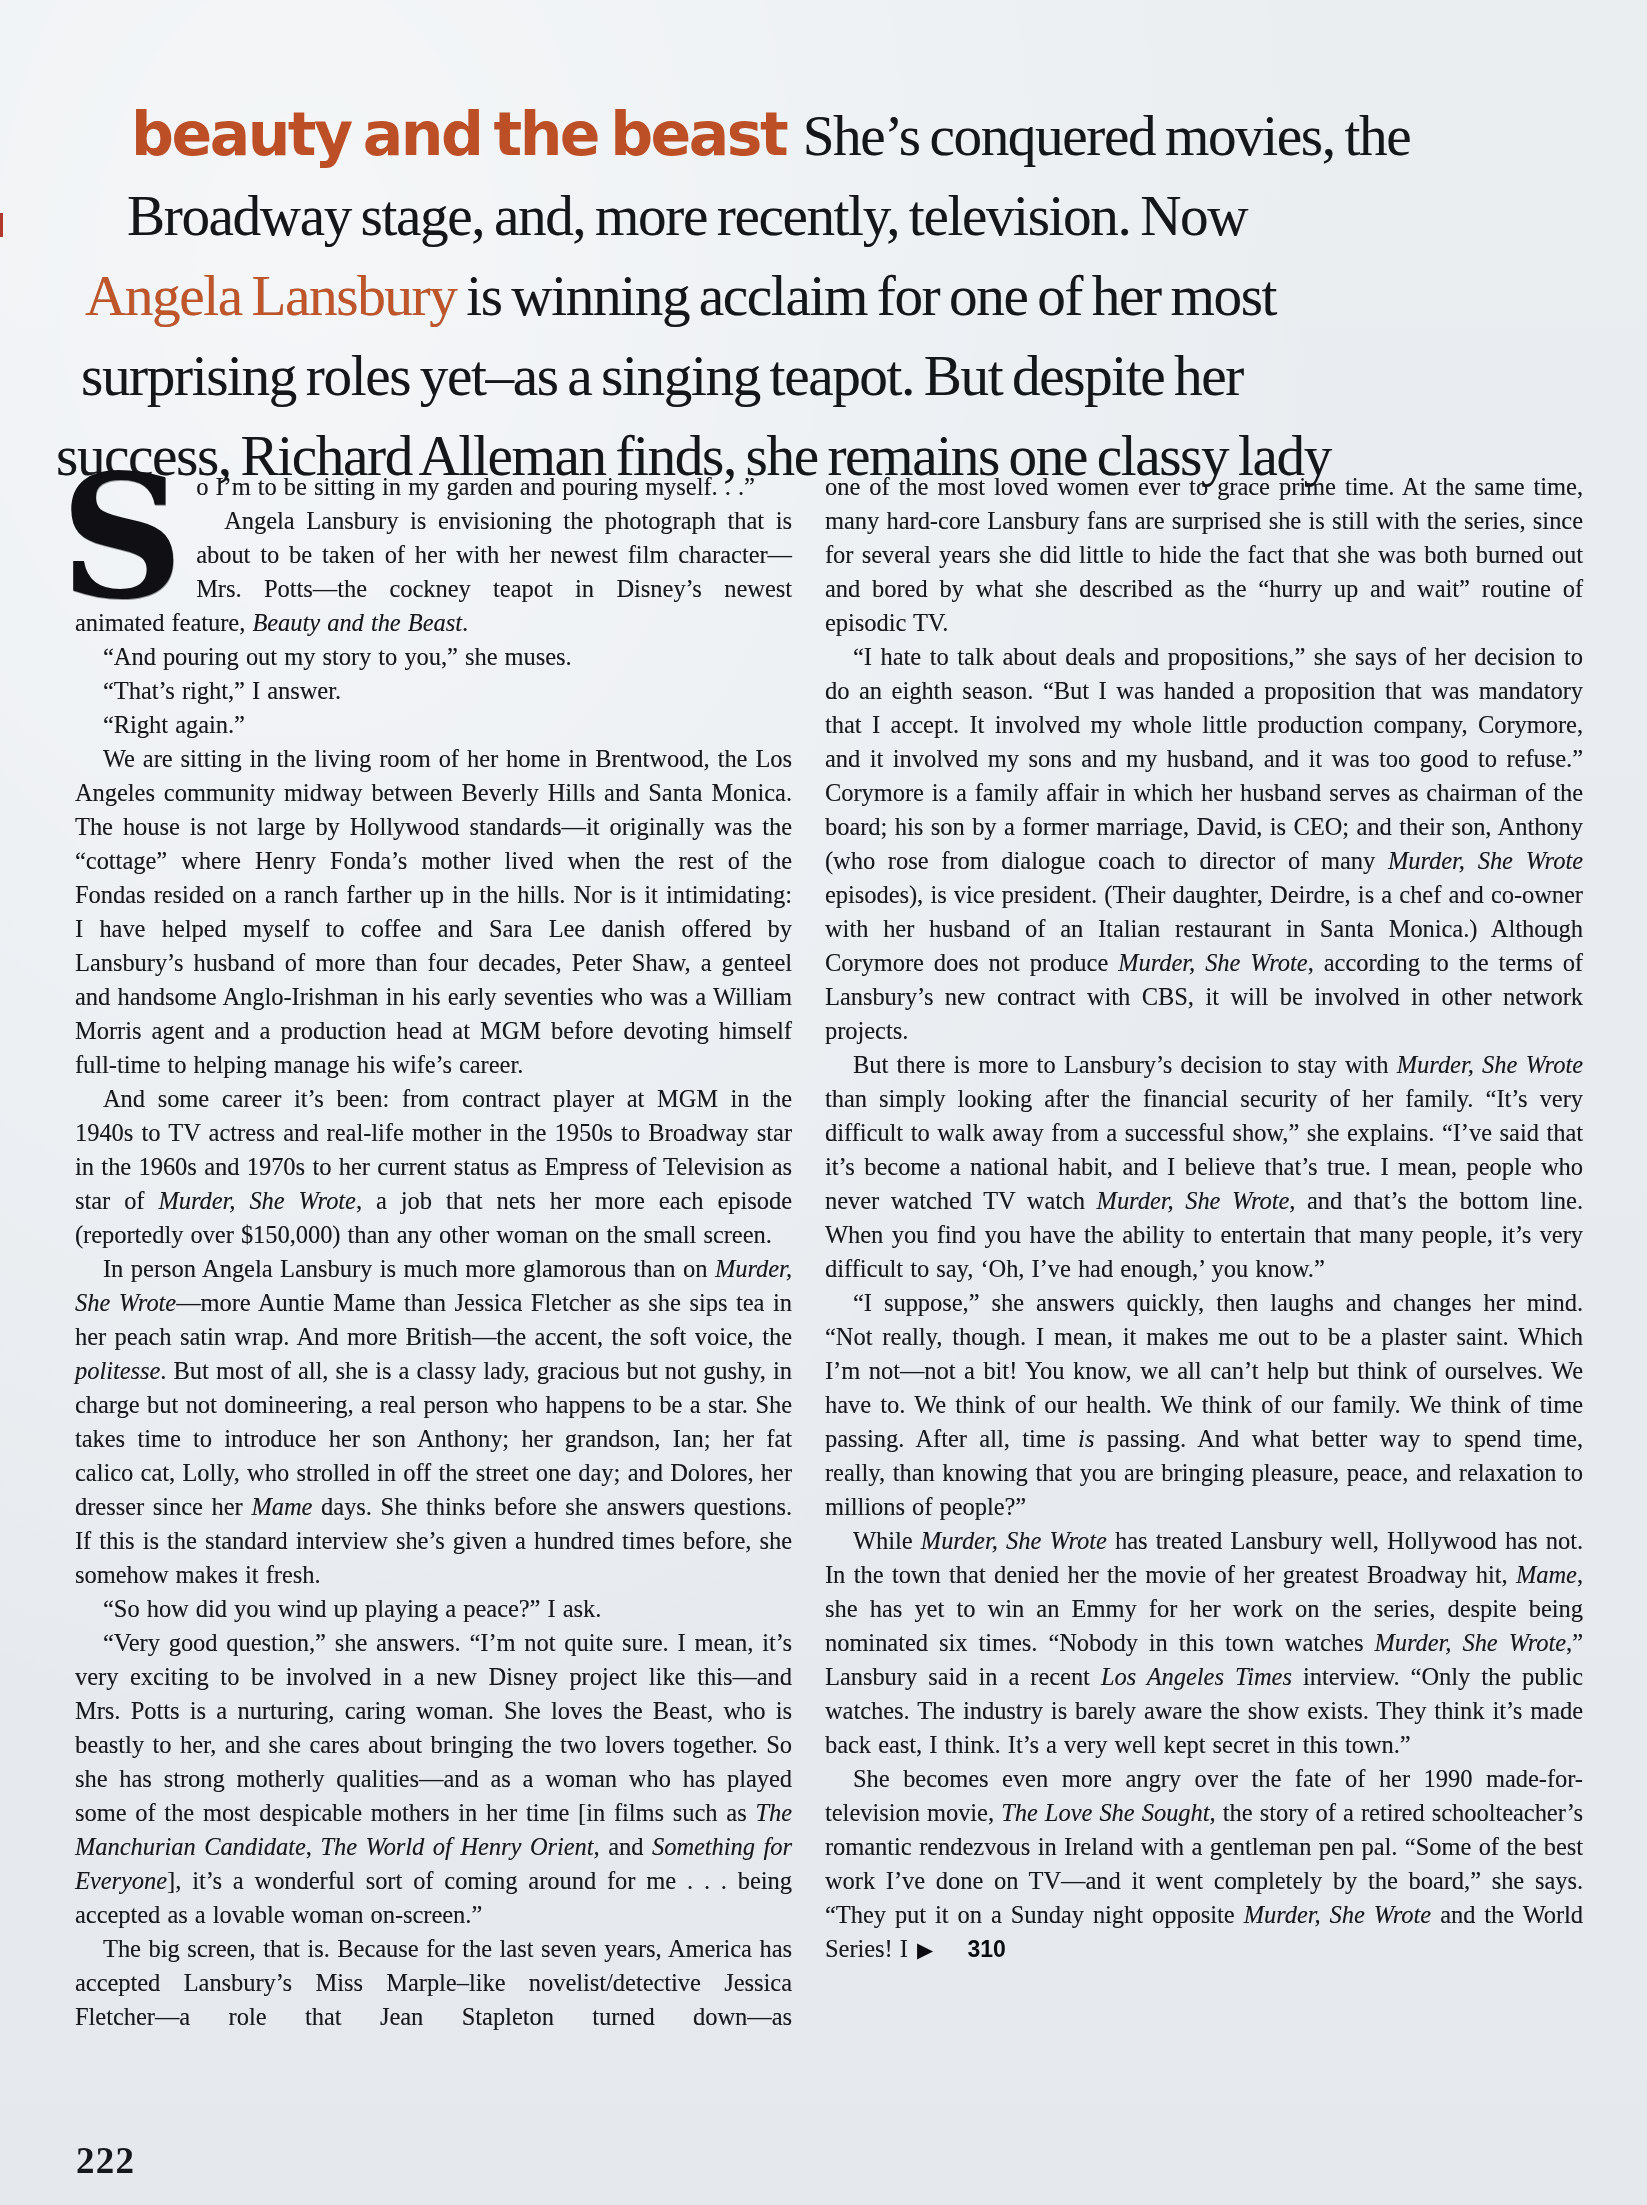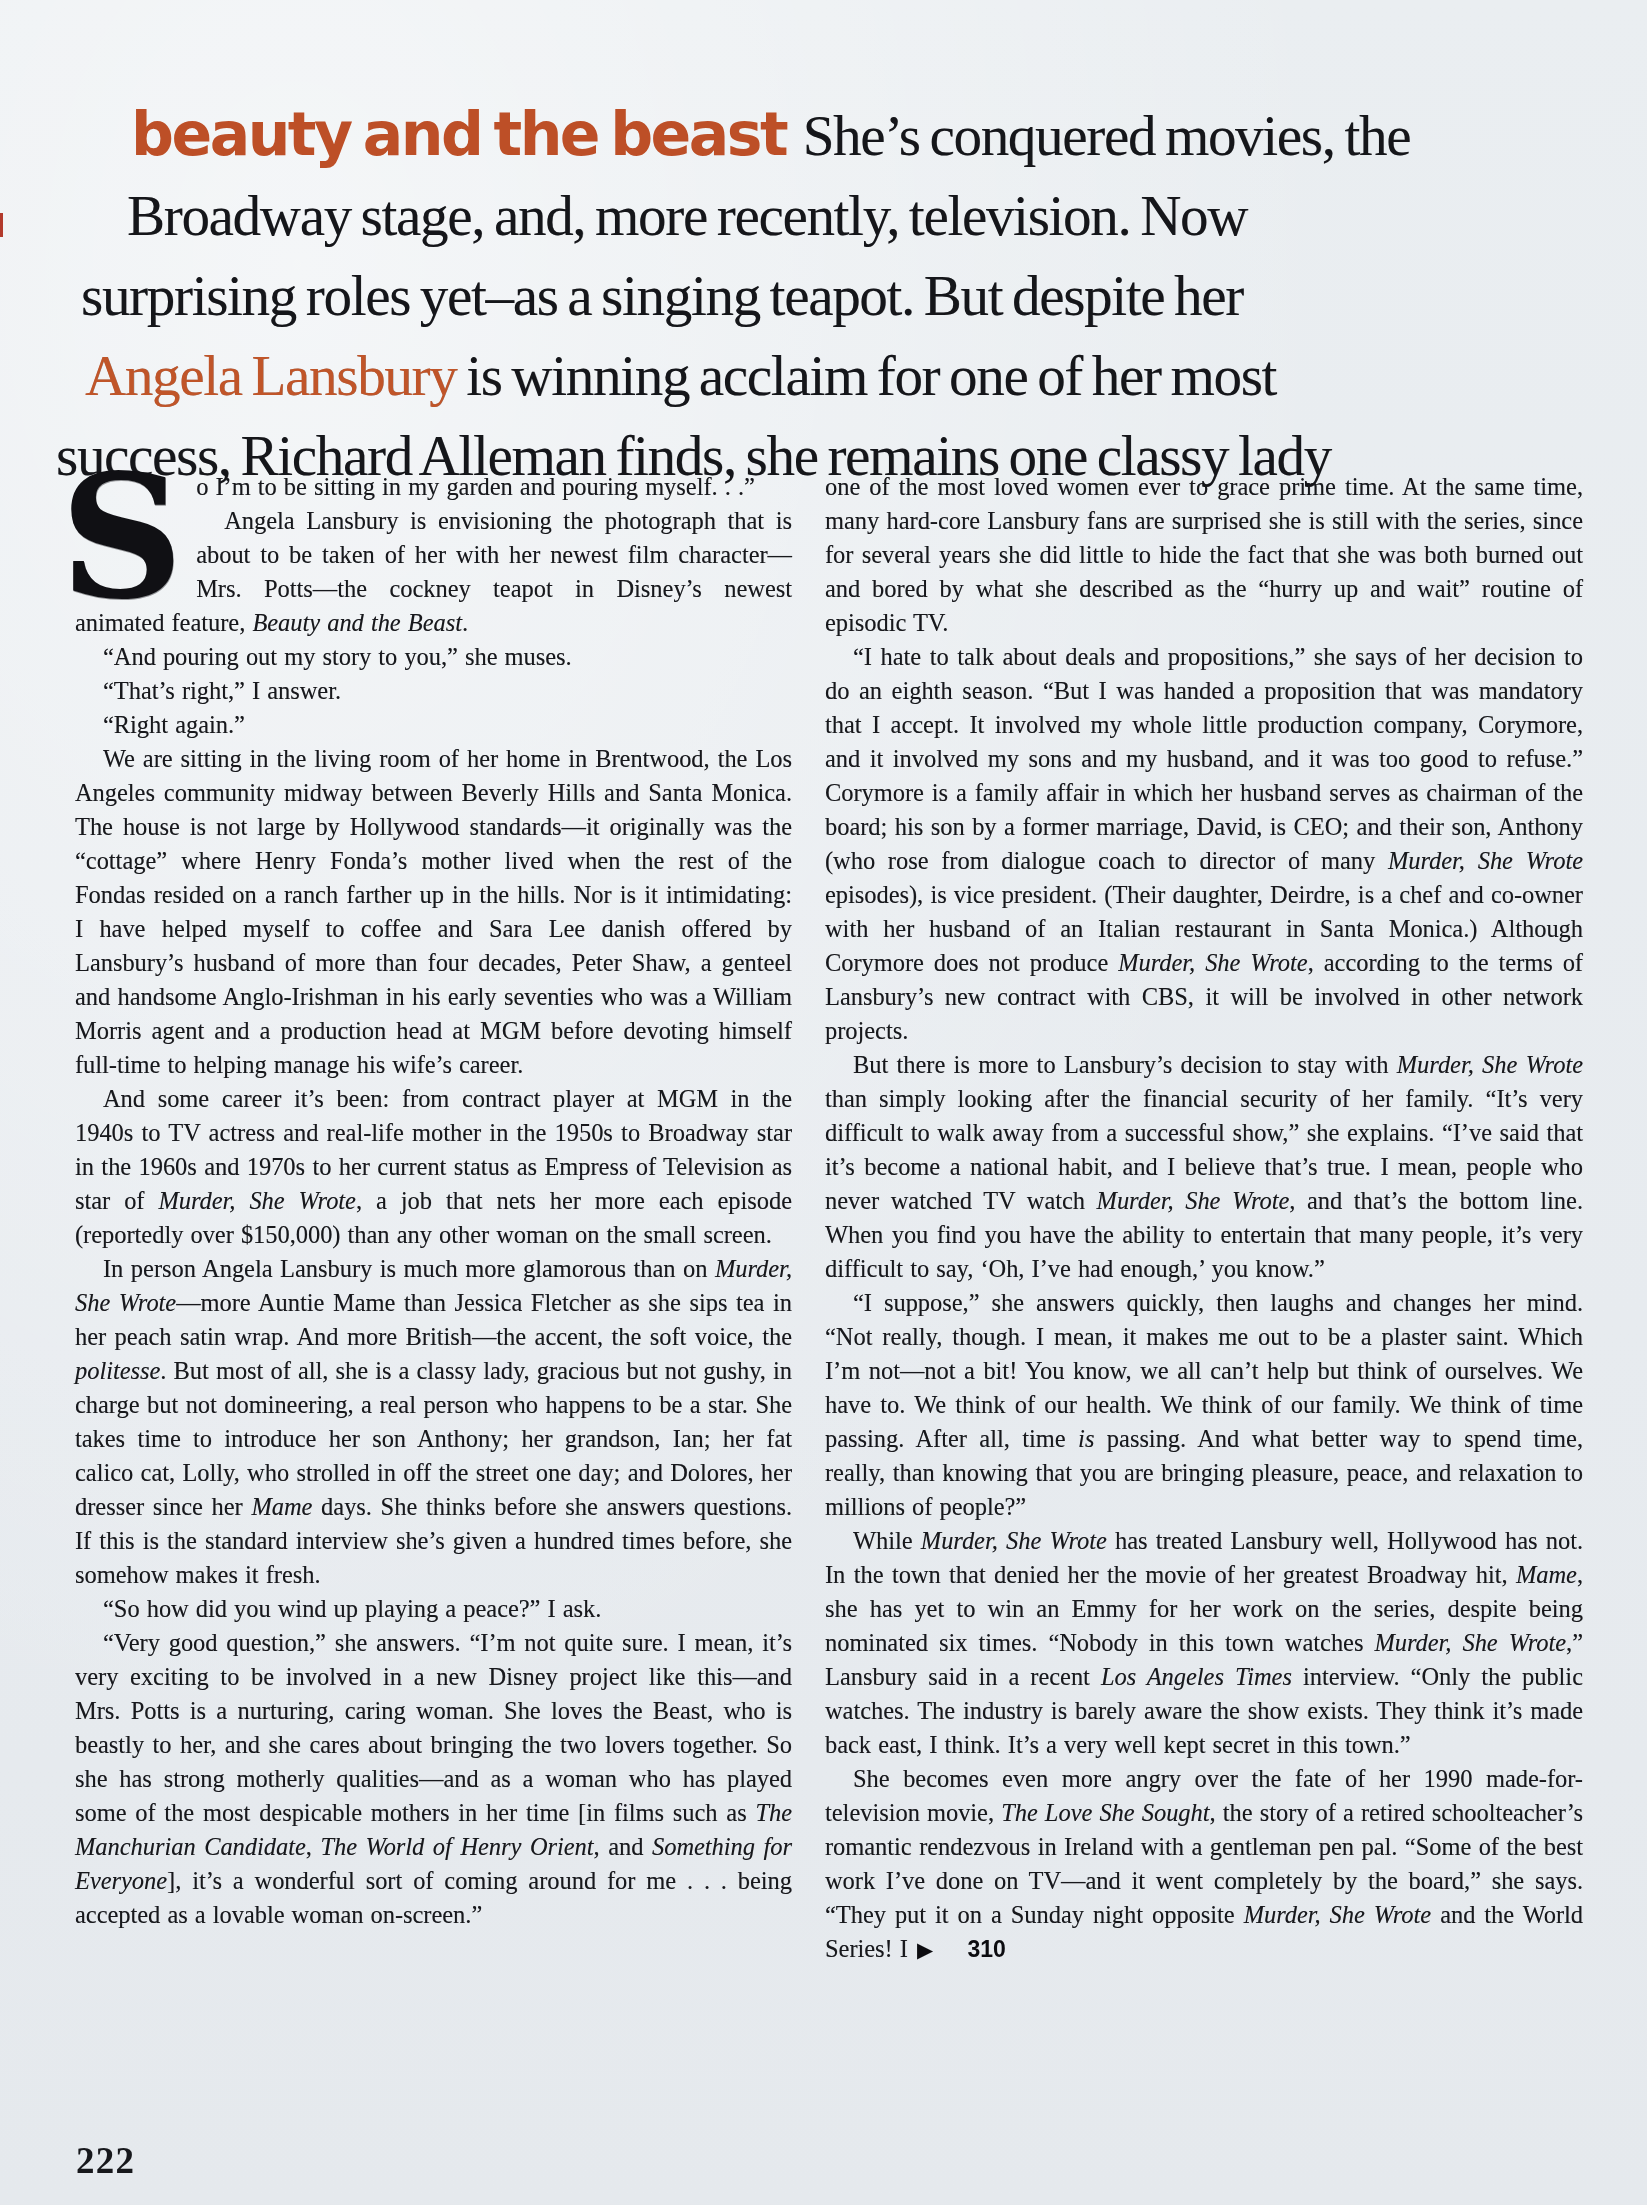"surprising roles yet–as a singing" div.hl-line { order: before "Angela Lansbury is winning acclaim" -> after "Angela Lansbury is winning acclaim" }
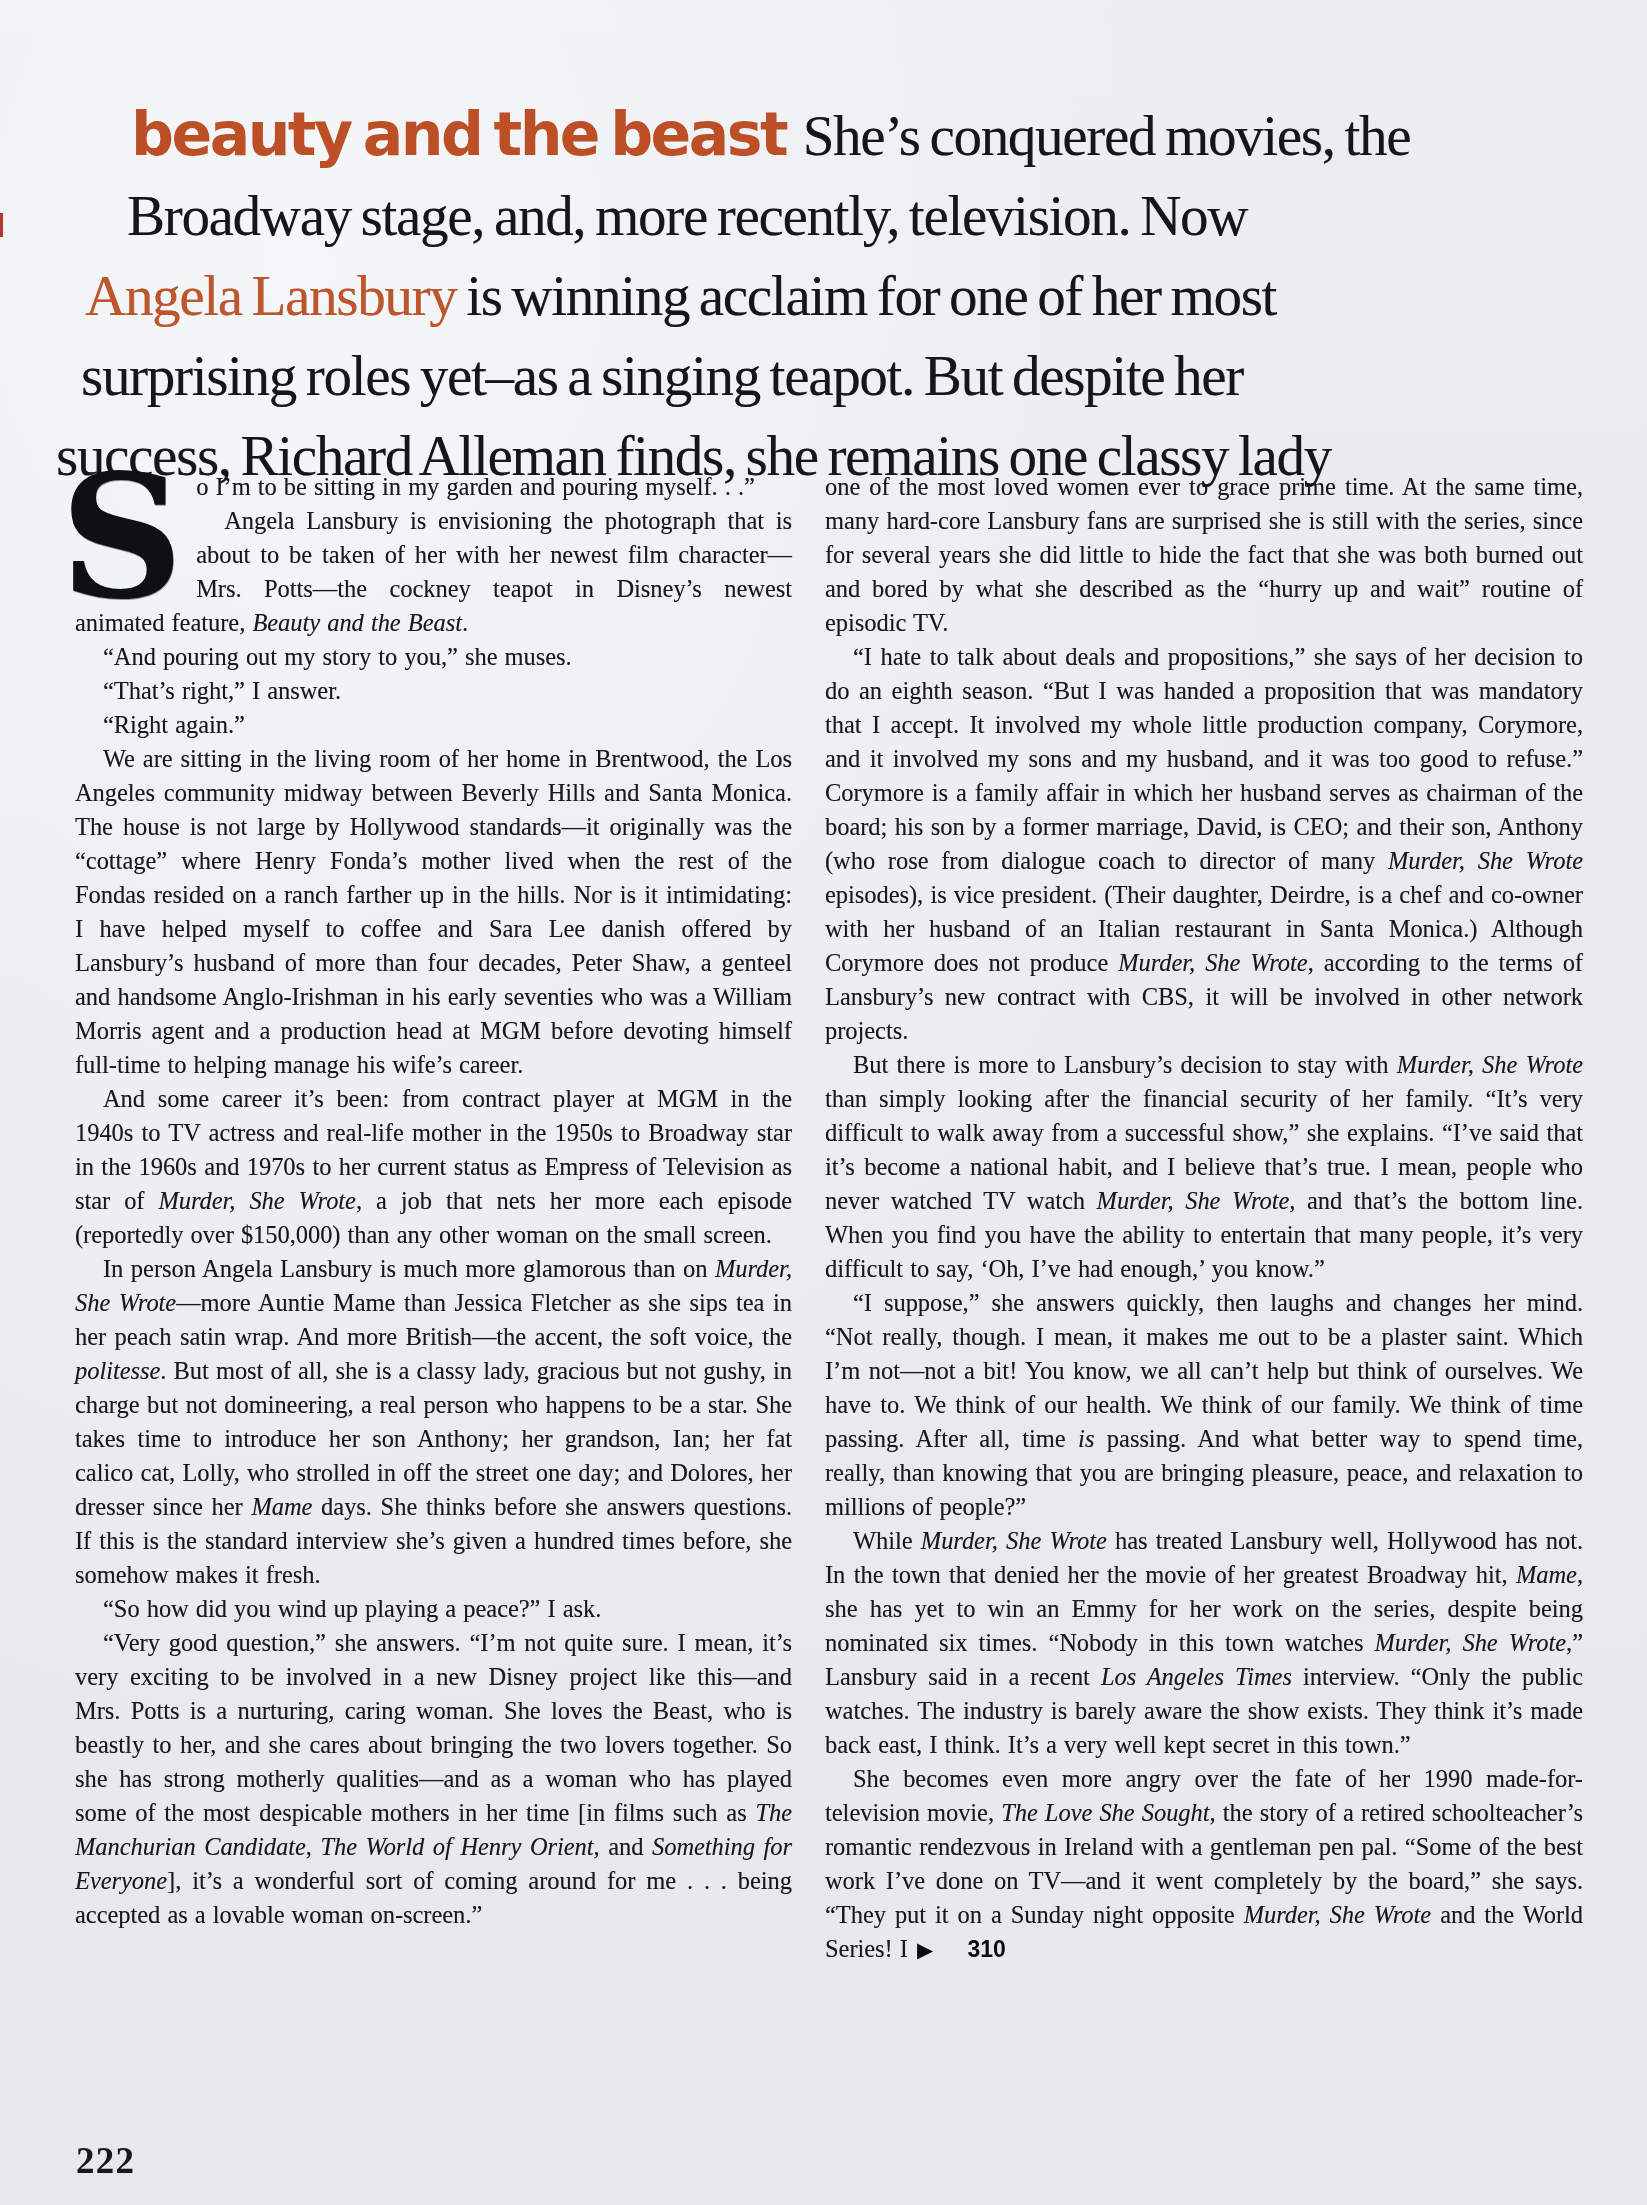"The big screen, that is." p.ind { html: none -> <p><span>The big screen, that is. Because for the last seven years, America has accepted Lansbury’s Miss Marple–like novelist/detective Jessica Fletcher—a role that Jean Stapleton turned down—as</span></p> }
